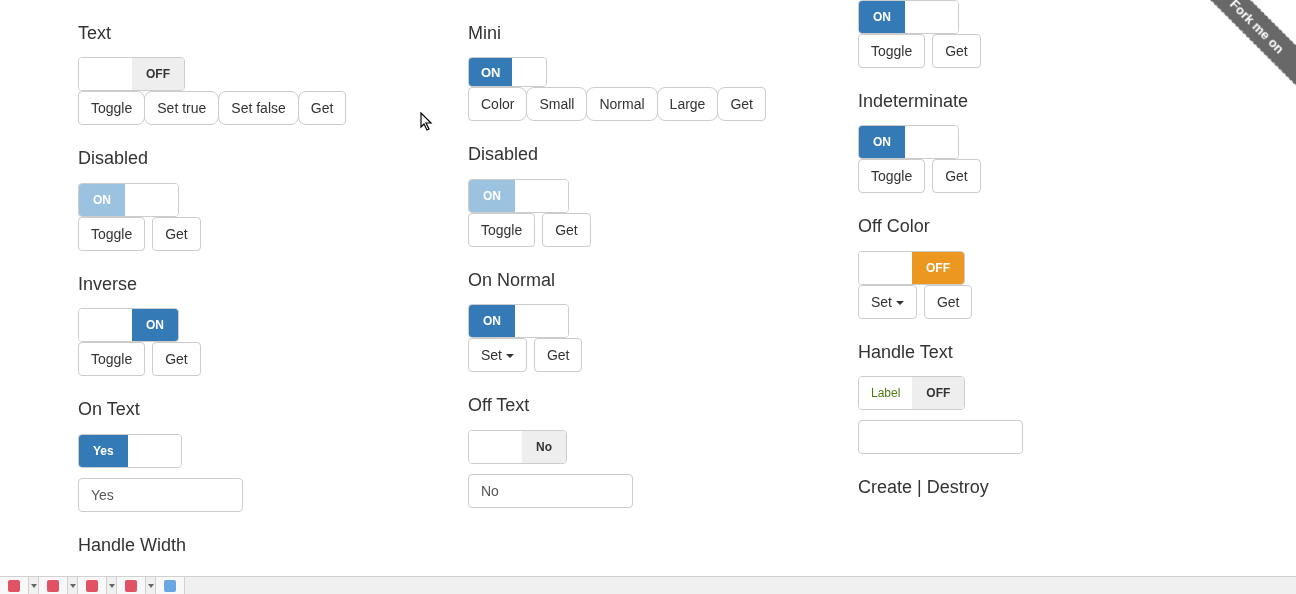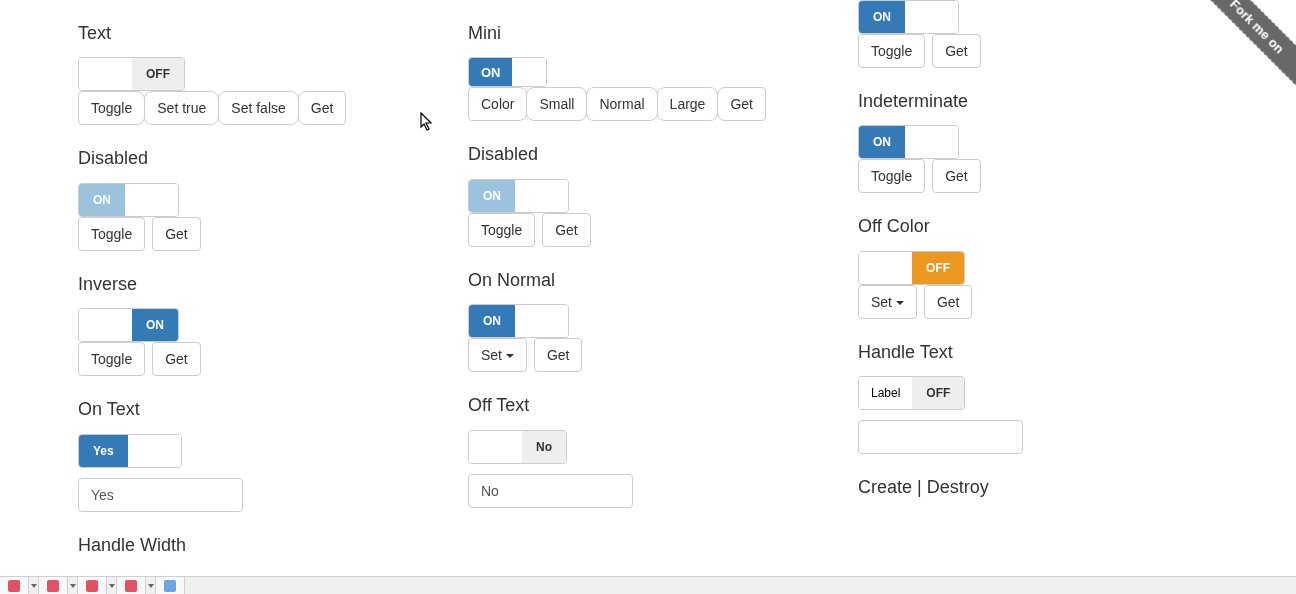"Label" .switch .lbl-white { color: #000000 -> #4d7c0f }
